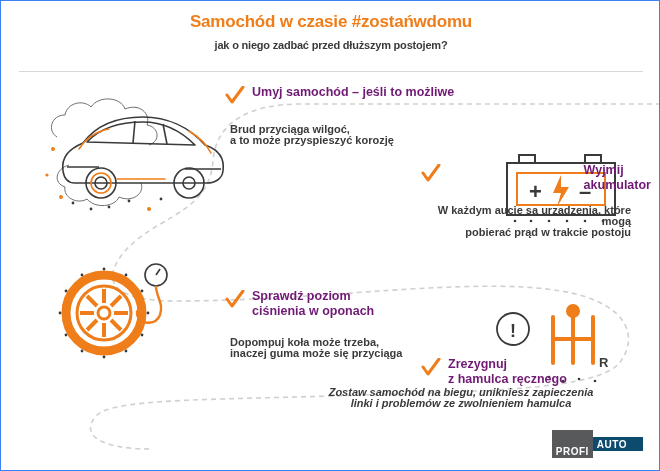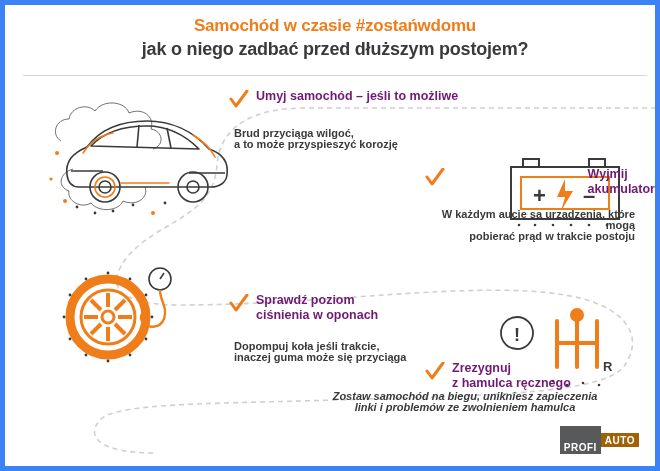"Samochód w czasie #zostańwdomu" #infographic { border: 5px solid #3b82f6 -> 1px solid #3b82f6 }
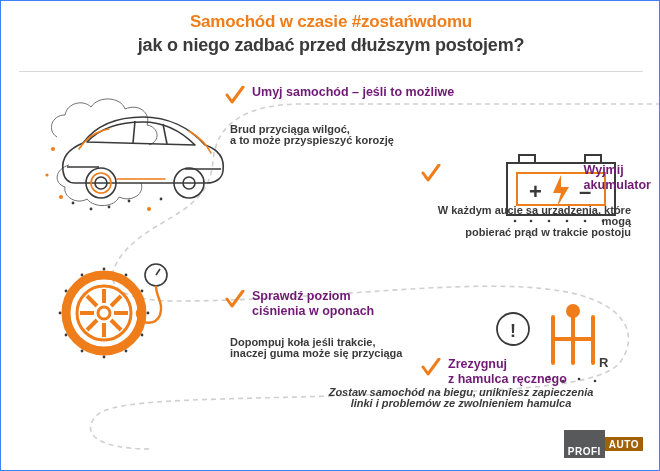"jak o niego zadbać przed" .header-line2 { font-size: 18px -> 11px }
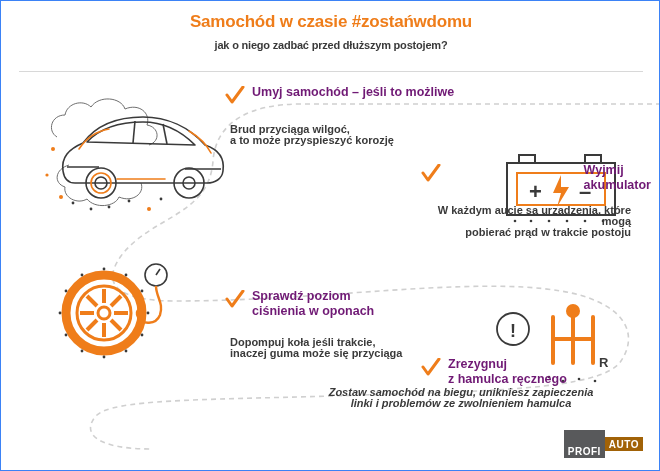"Dopompuj koła jeśli trakcie," div { text: jeśli trakcie -> może trzeba }
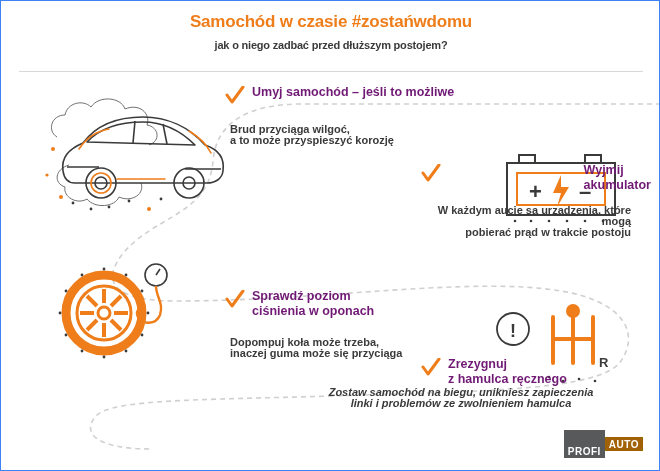"AUTO" .logo-auto { background: #a16207 -> #0c4a6e; padding: 2px 4px 1px 4px -> 2px 16px 1px 4px }
